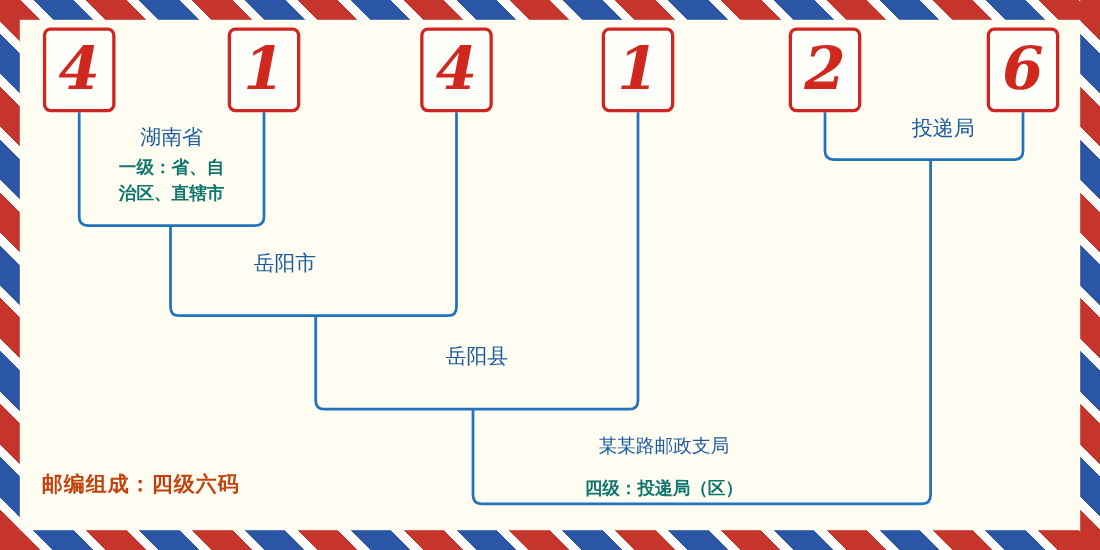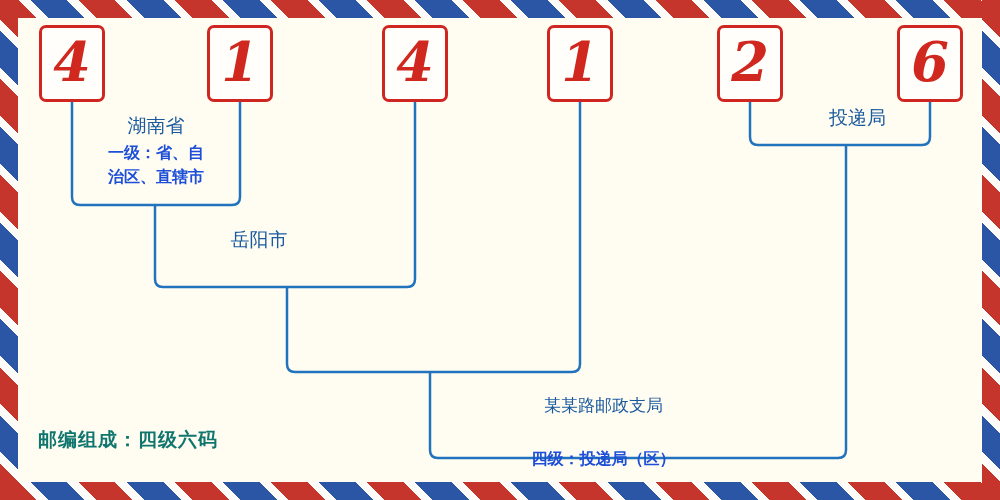"一级：省、自" .desc { color: #1d4ed8 -> #0f766e }
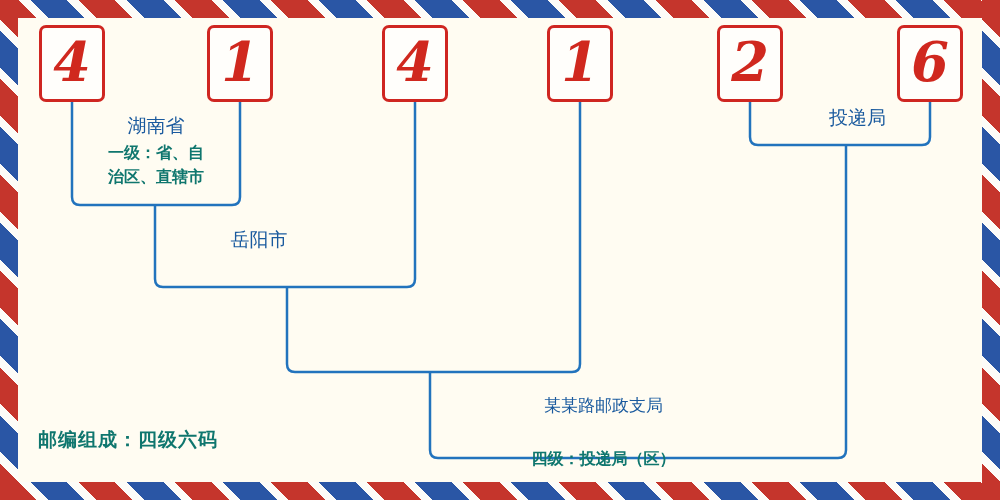"岳阳县" div.place { html: none -> <div>岳阳县</div> }
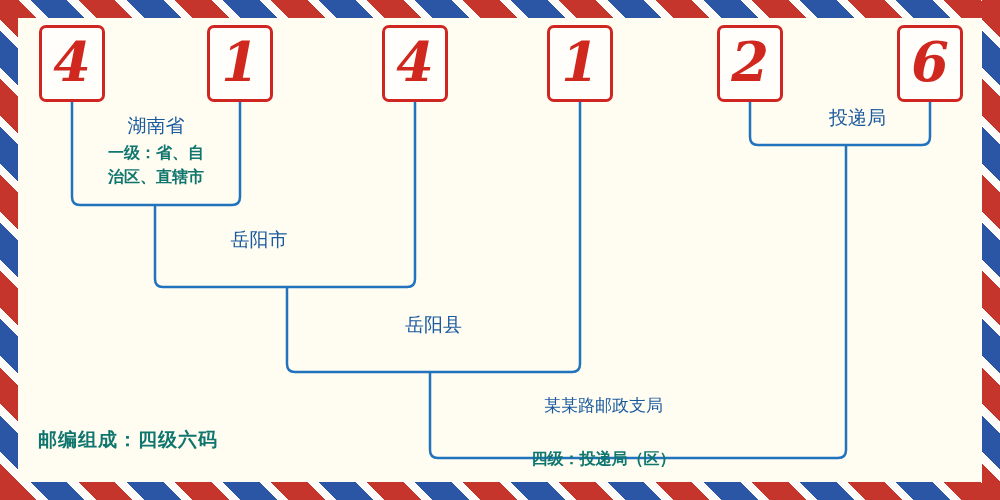"邮编组成：四级六码" .caption { color: #0f766e -> #c2410c }
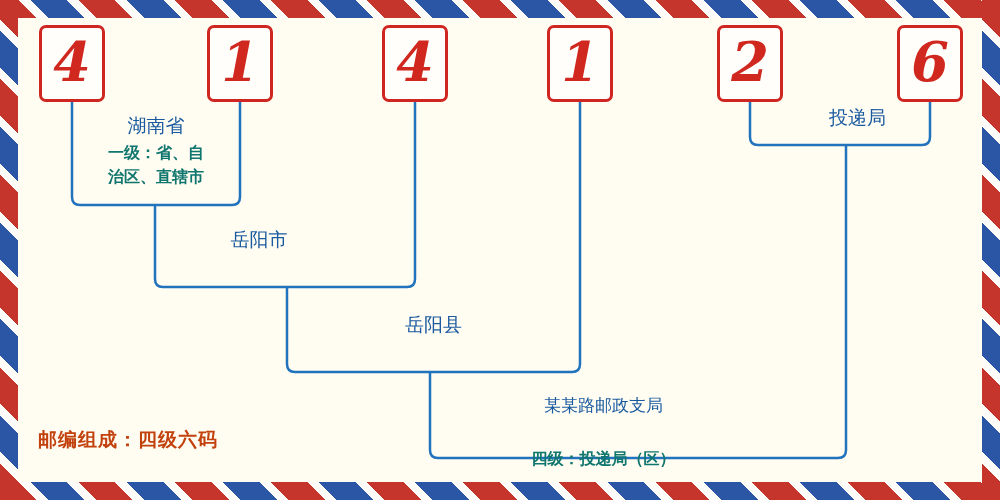"四级：投递局（区）" .desc.gap { margin-top: 28px -> 14px }
